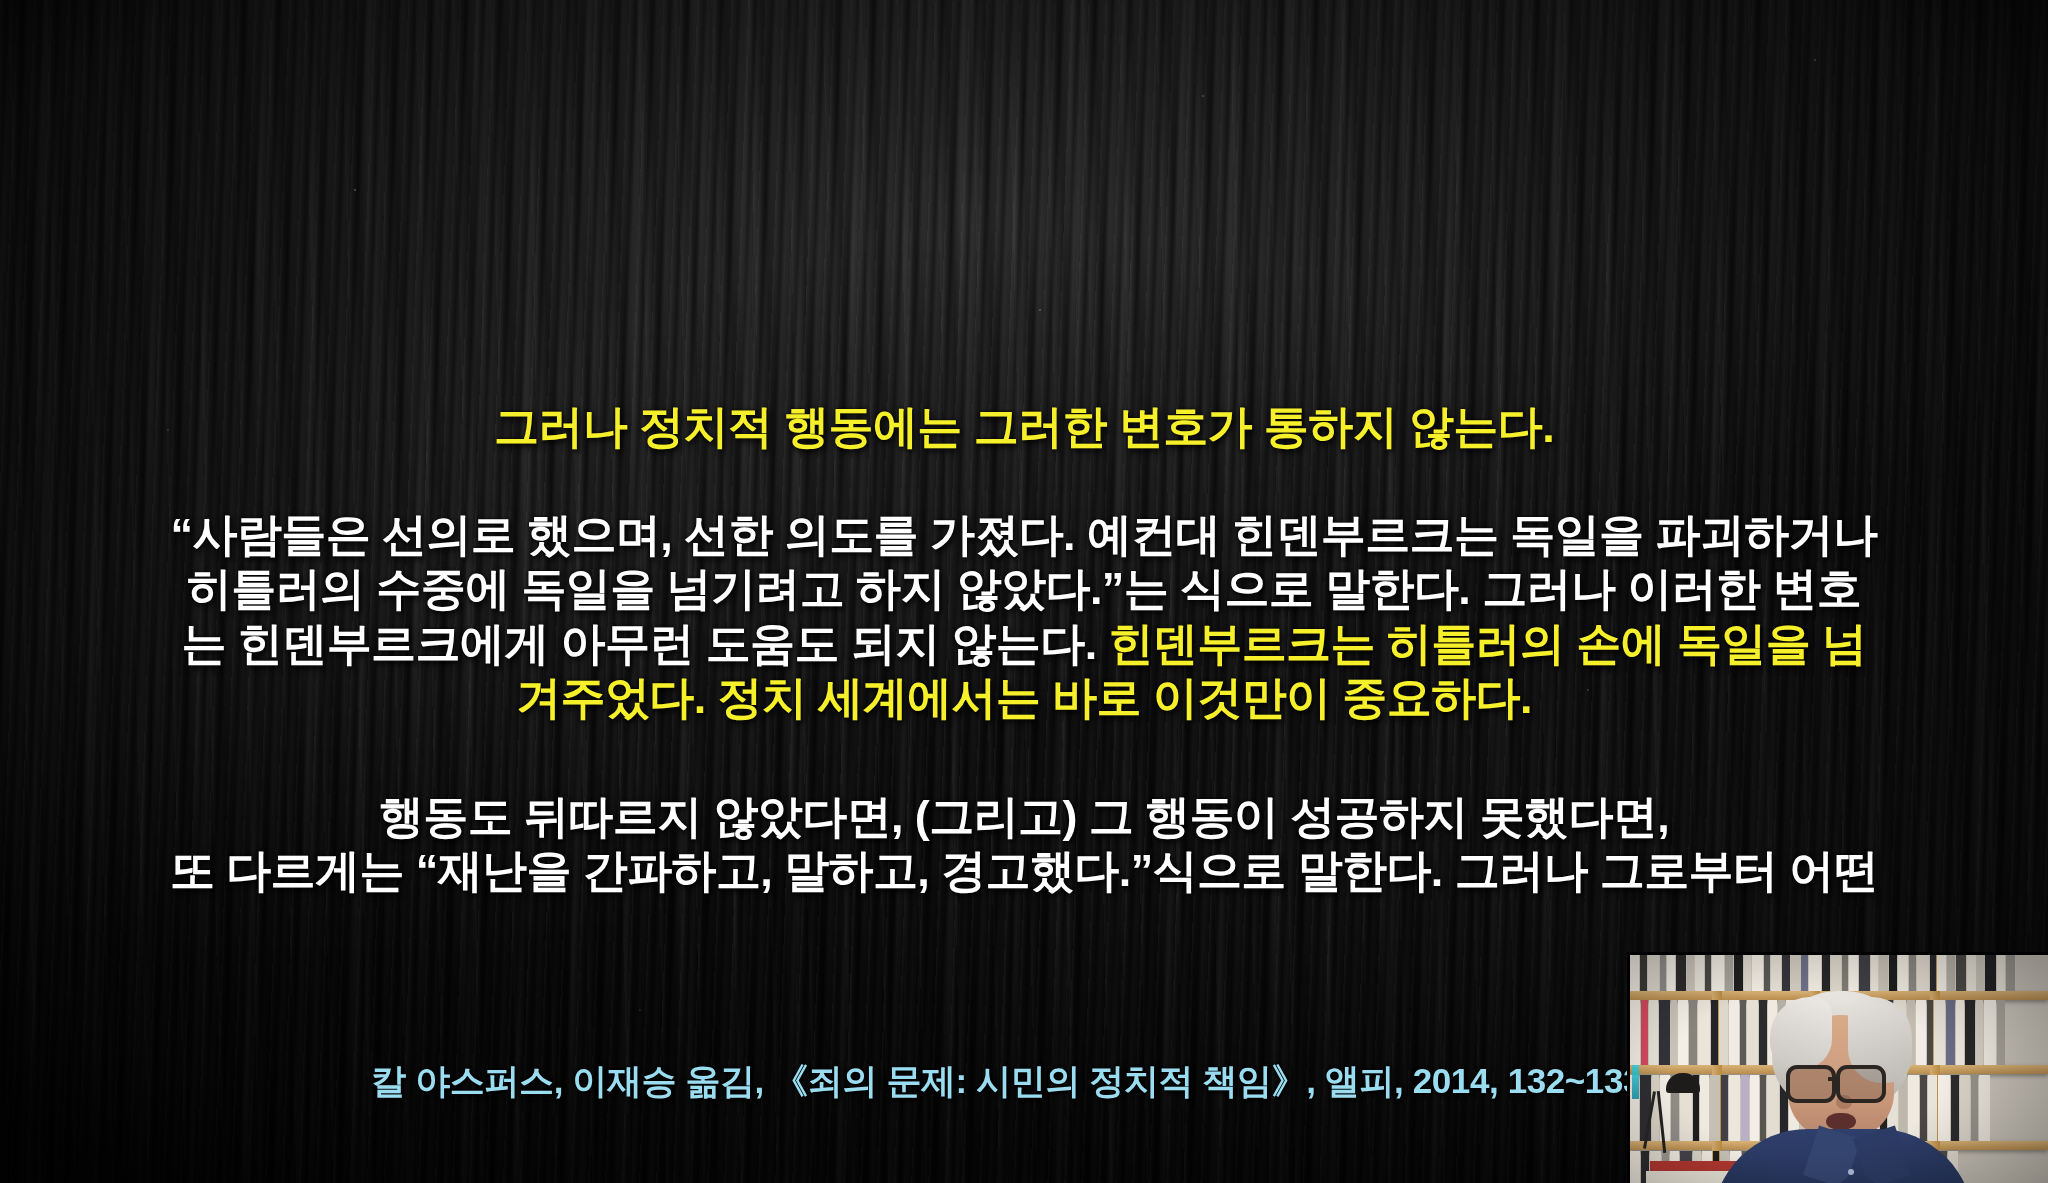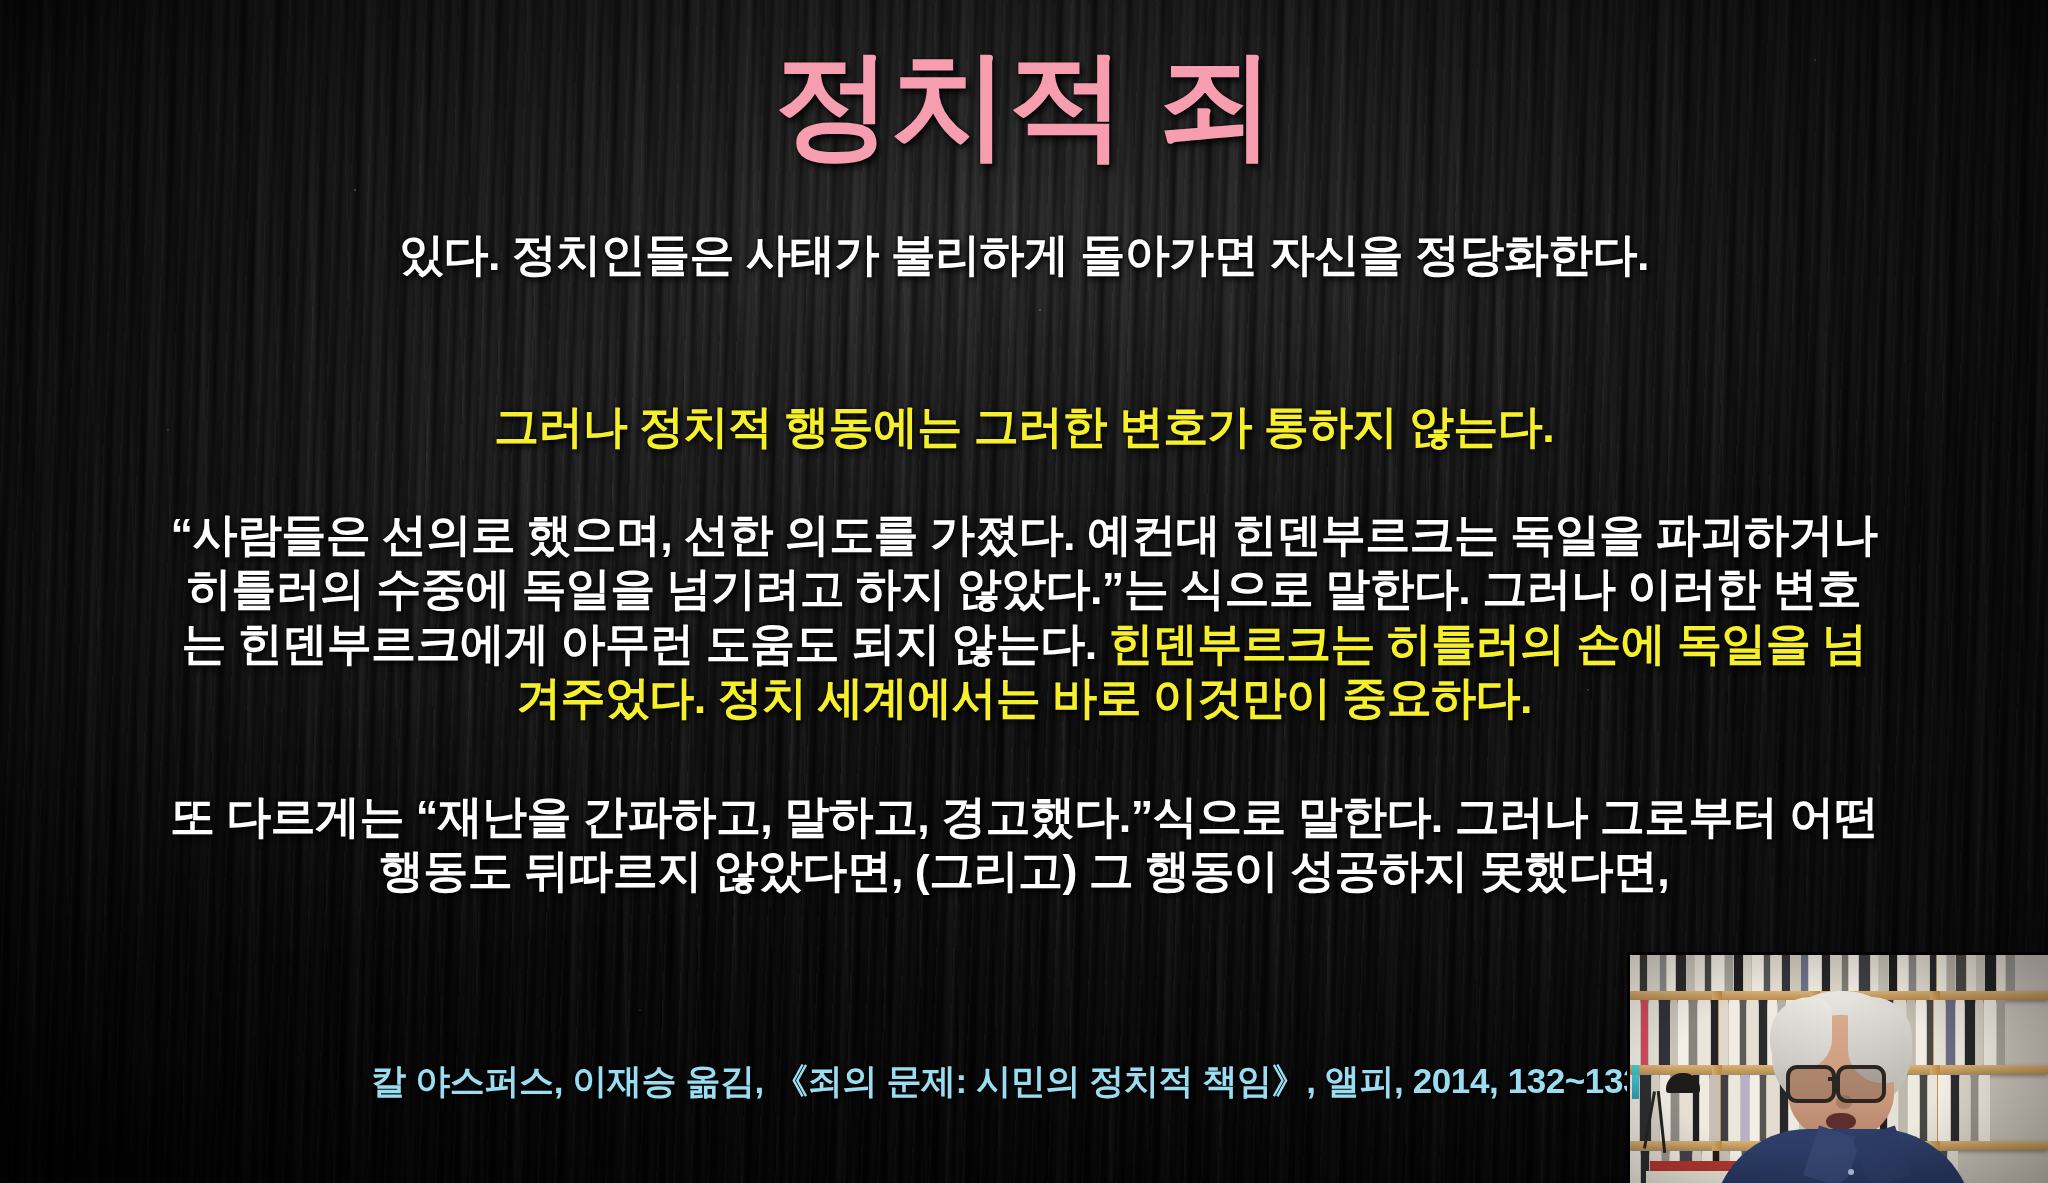"정치적 죄" div { html: <div>정치적 죄</div> -> none }
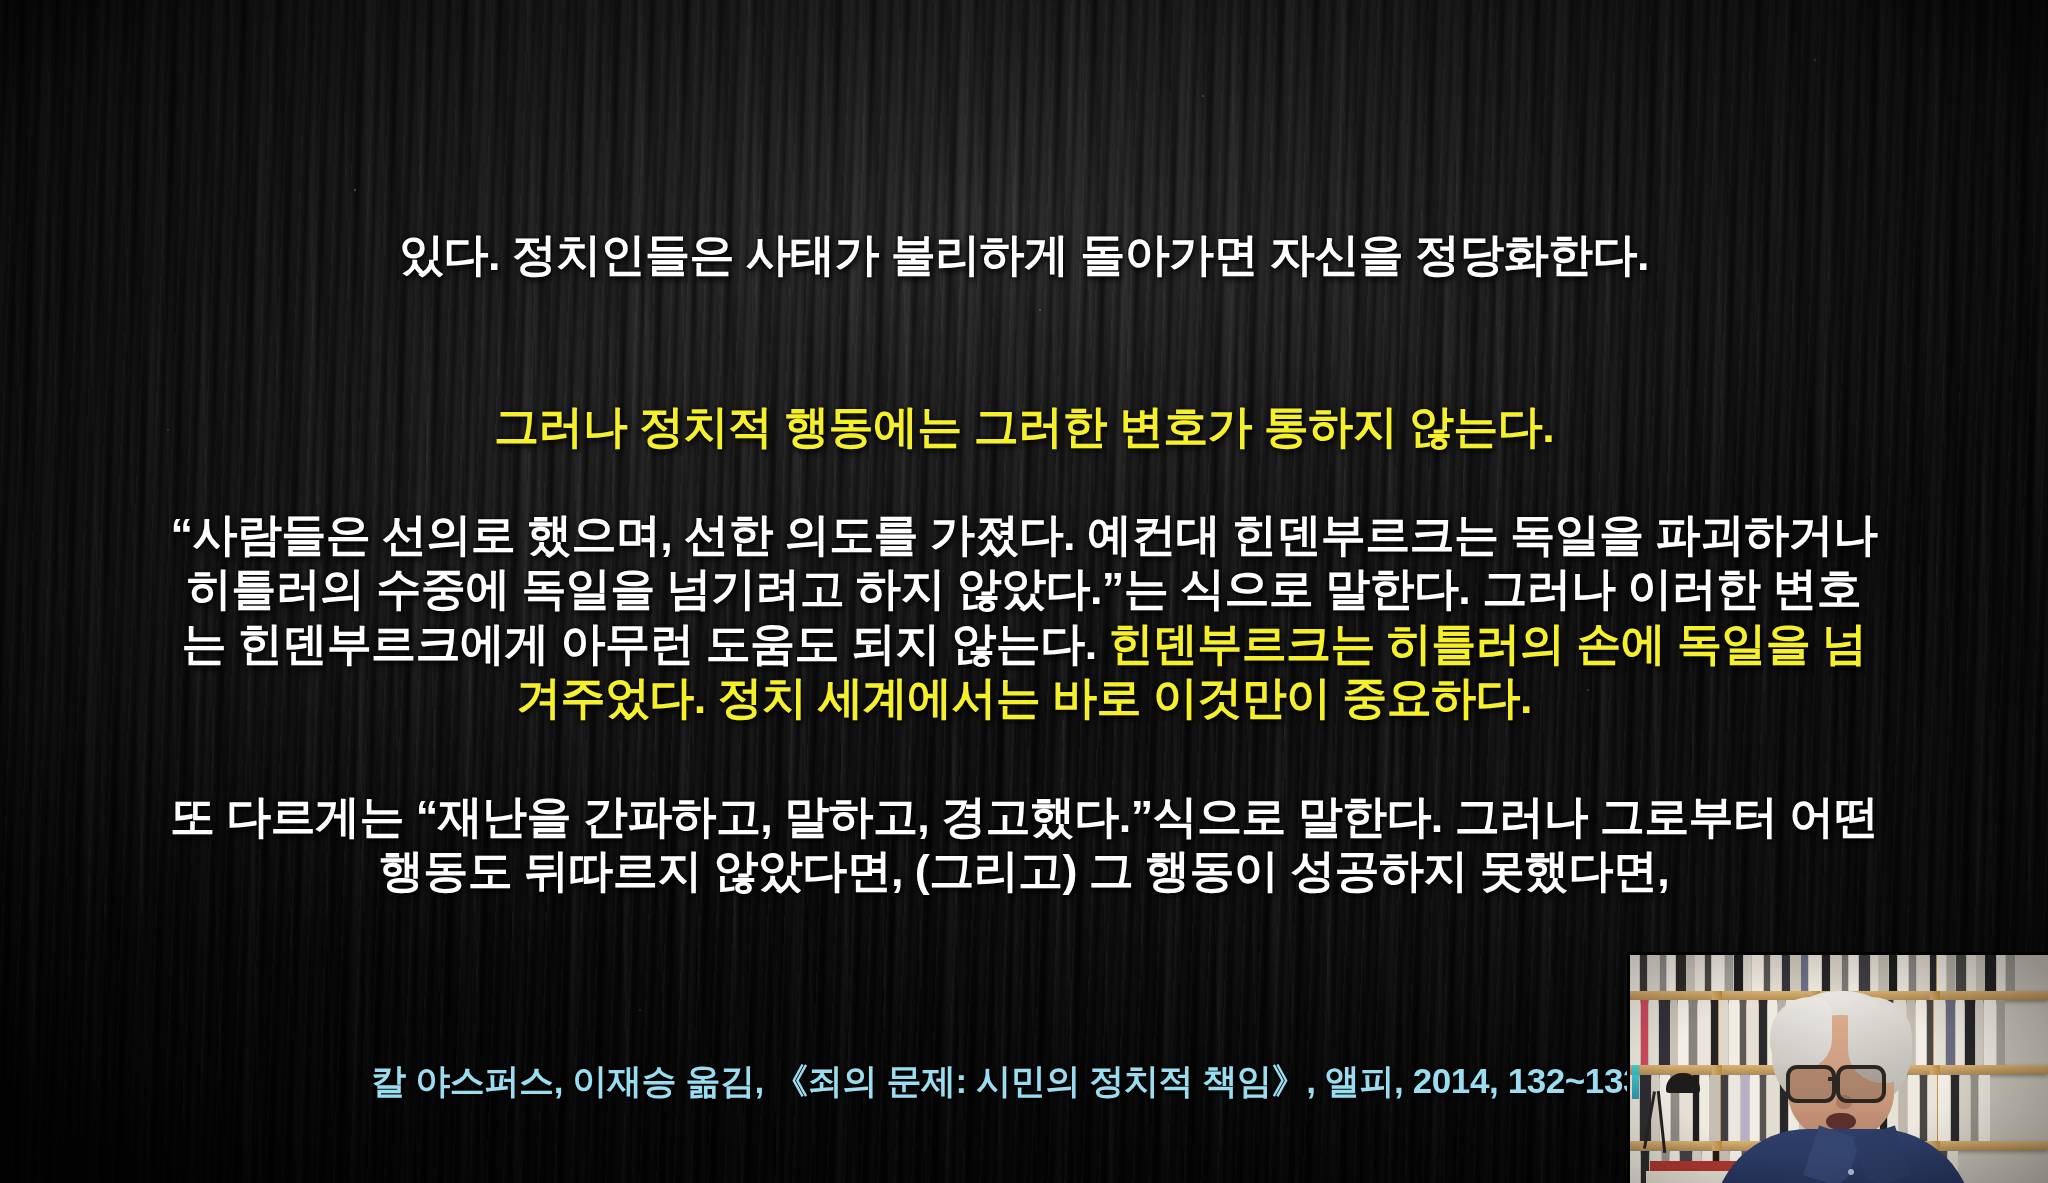"있다. 정치인들은 사태가 불리하게 돌아가면" span.line { html: <span>있다. 정치인들은 사태가 불리하게 돌아가면 자신을 정당화한다.</span> -> none }
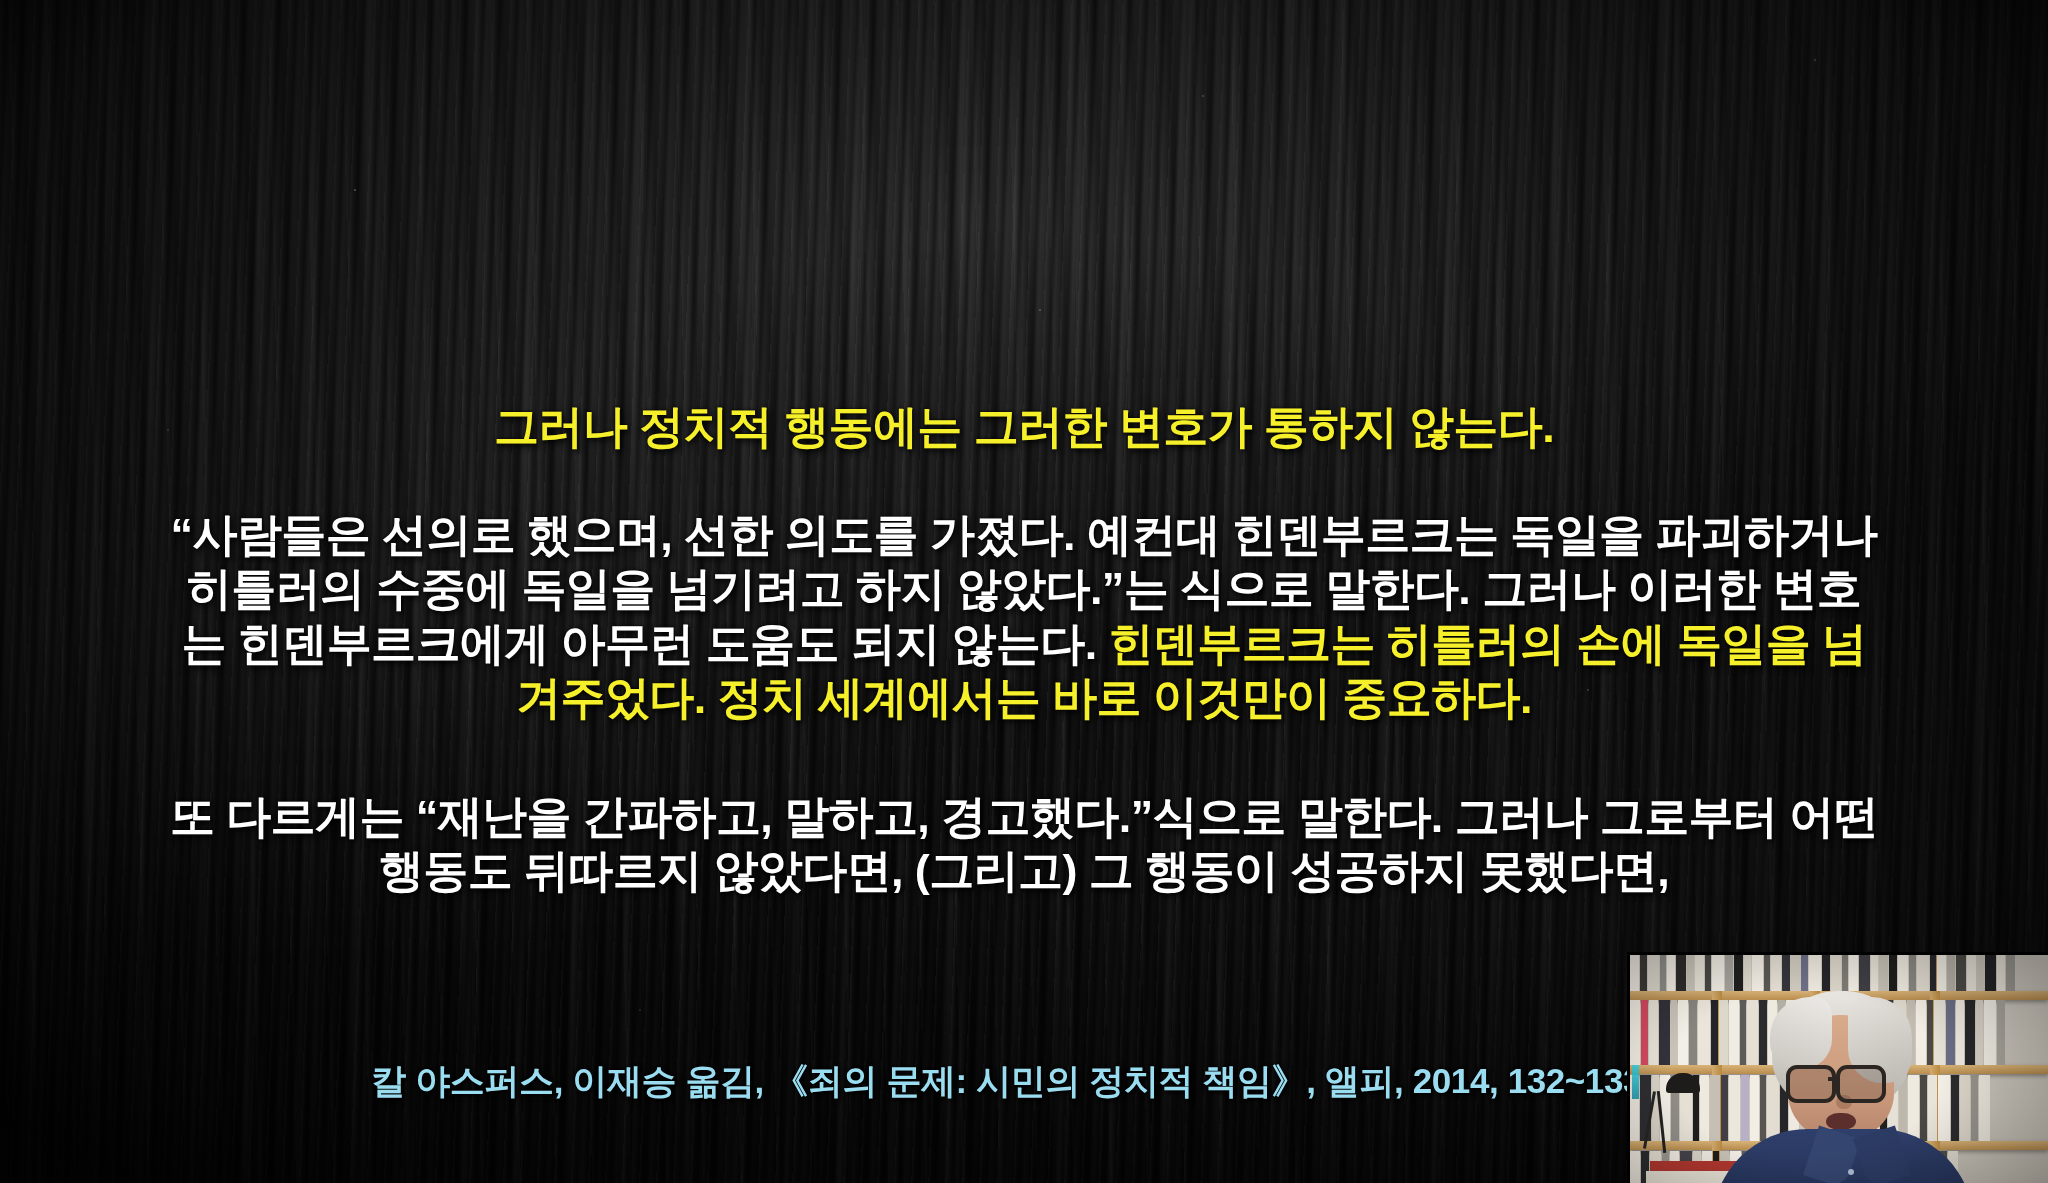"또 다르게는 “재난을 간파하고, 말하고," span.line { order: before "행동도 뒤따르지 않았다면, (그리고) 그" -> after "행동도 뒤따르지 않았다면, (그리고) 그" }
